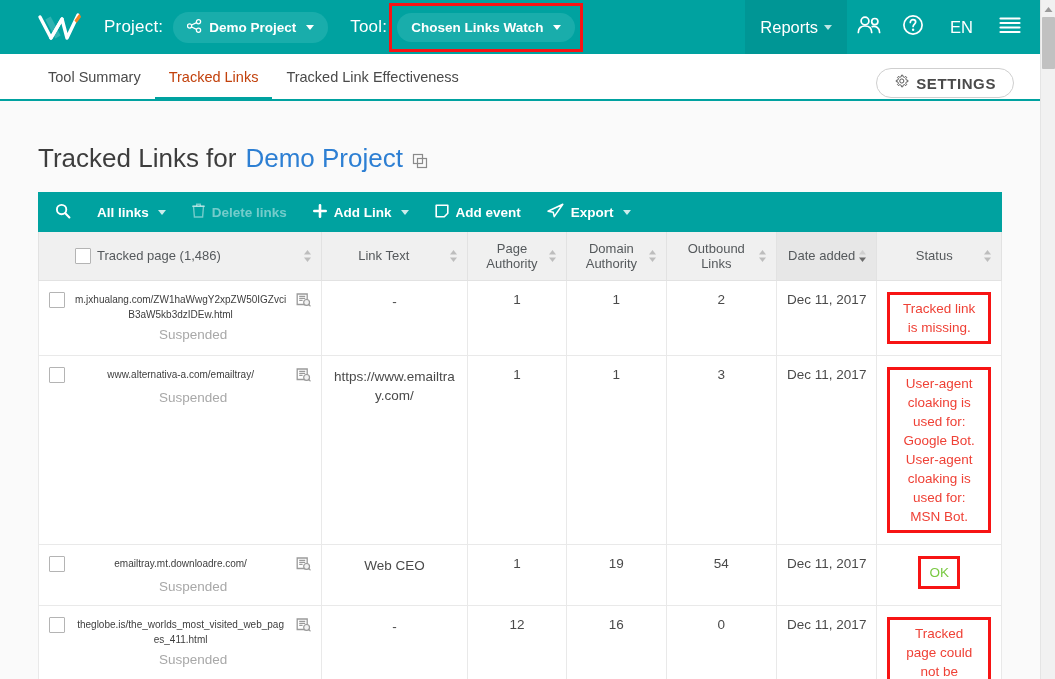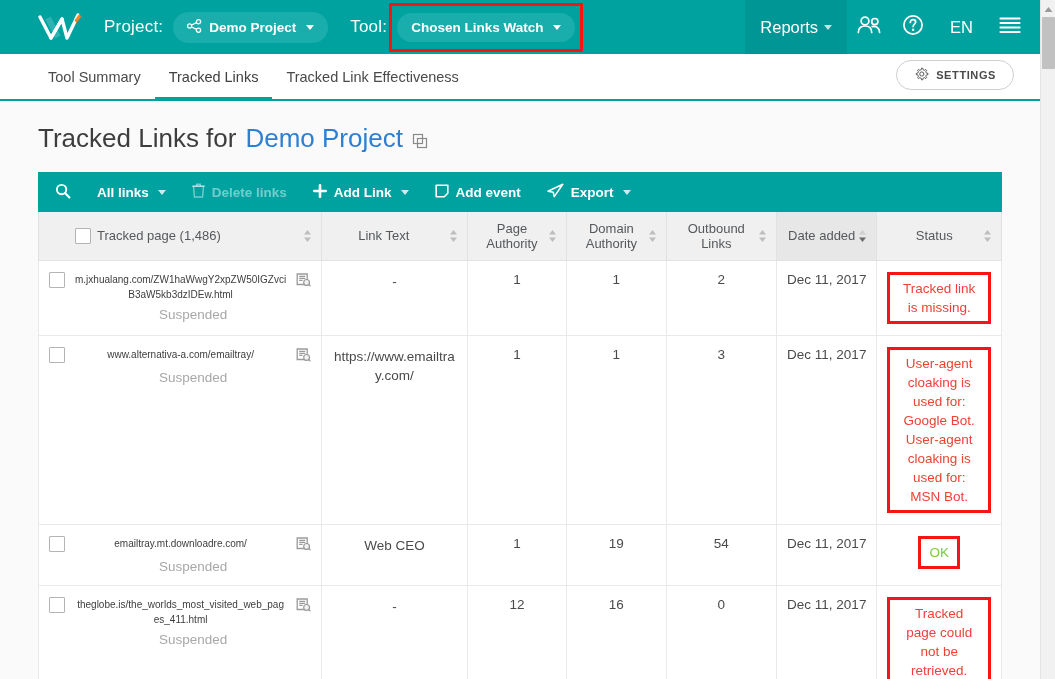"Tracked Links" .tab.active { color: #404040 -> #c2410c }
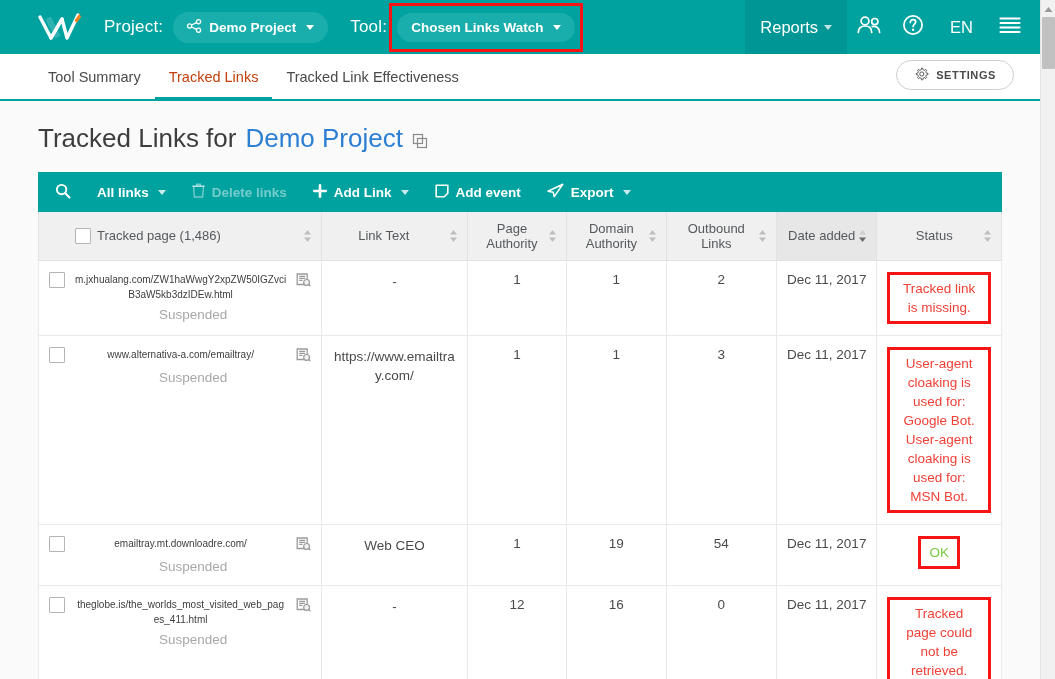"SETTINGS" .settings-btn { font-size: 11px -> 15px; top: 6px -> 14px }
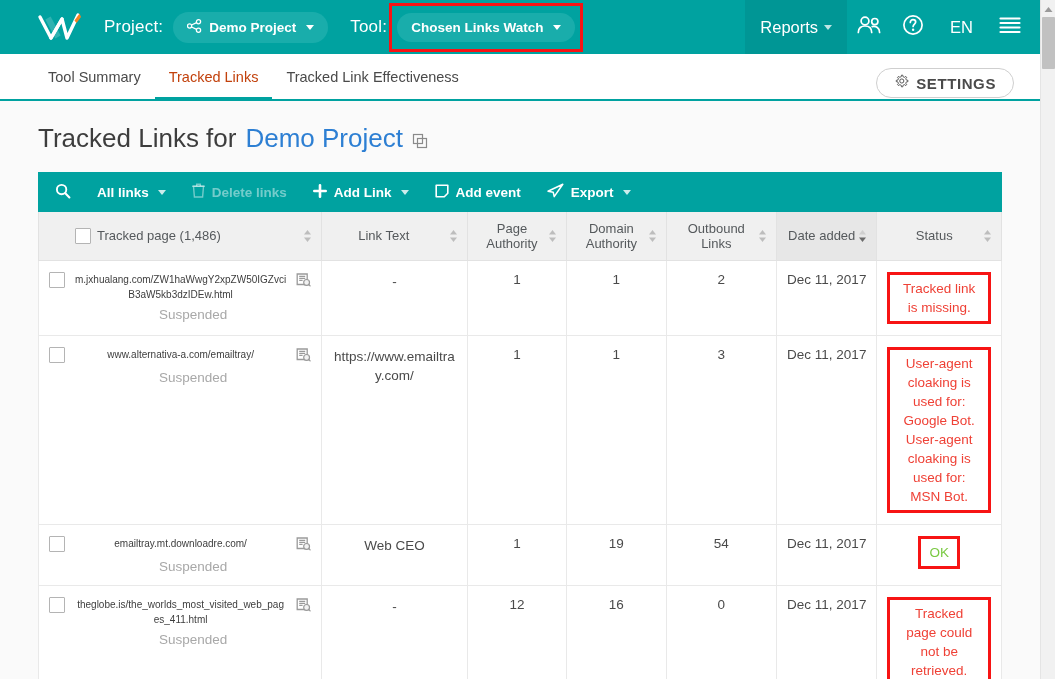"Tracked Links for" .page-title { padding-top: 22px -> 42px }
